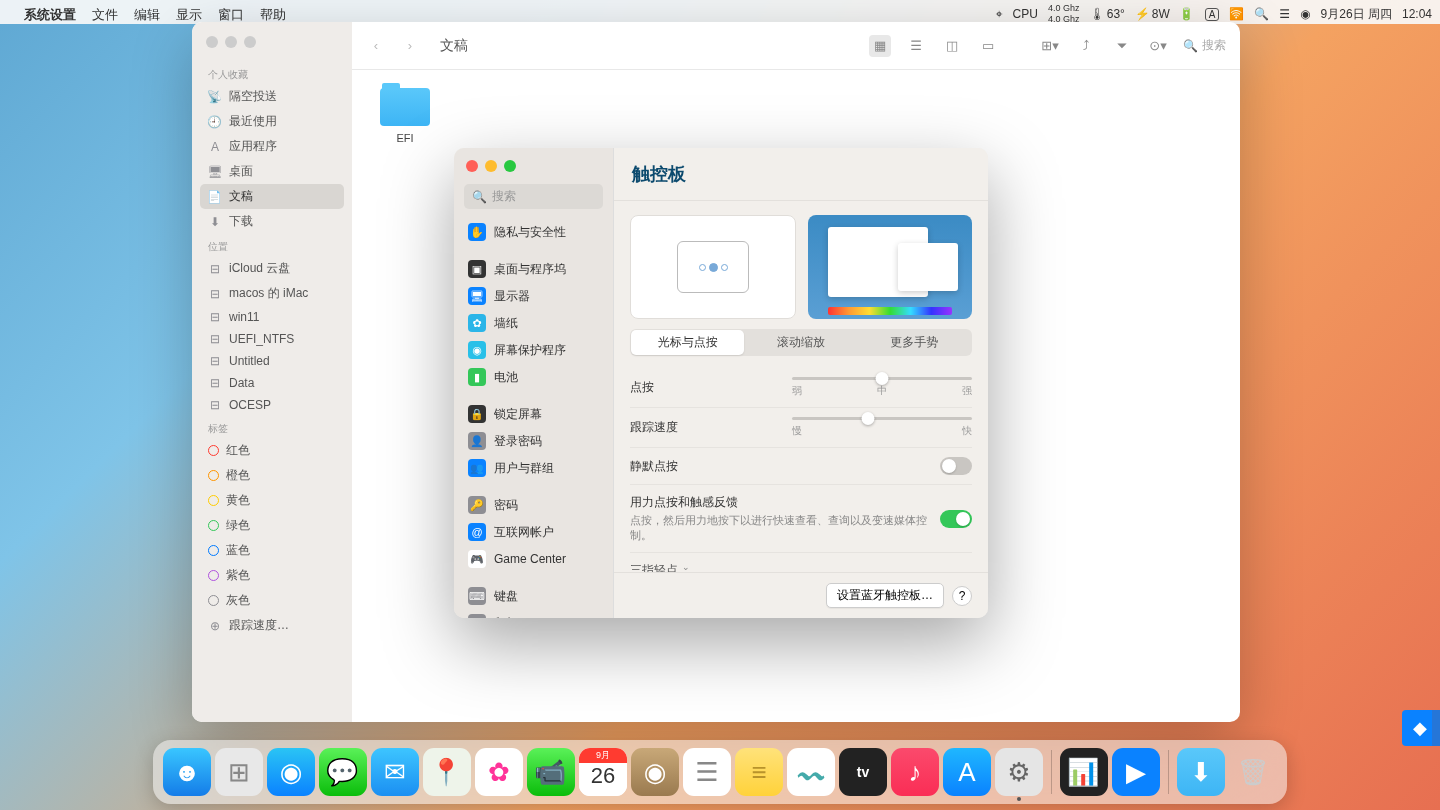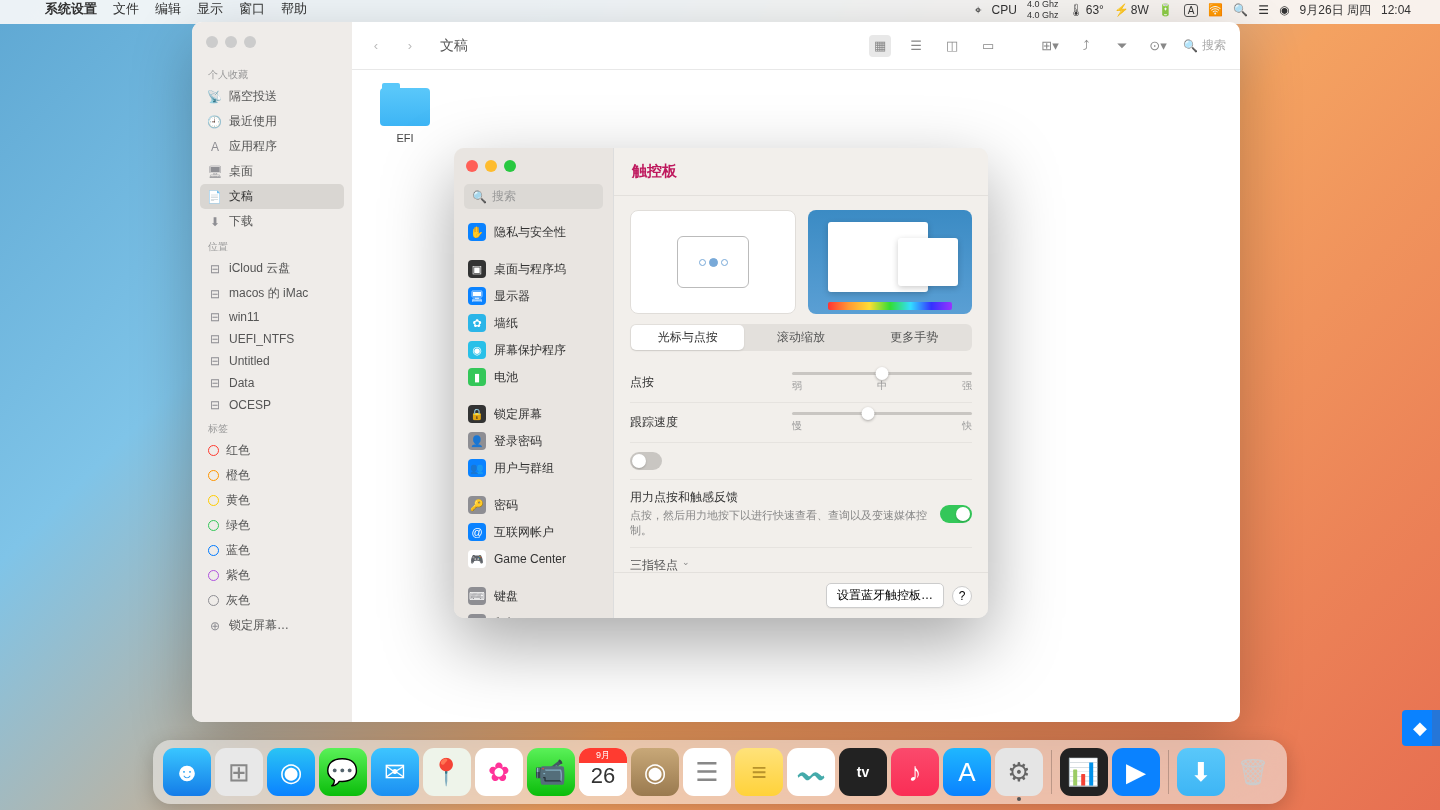"系统设置" .menubar { align-items: flex-start -> flex-end; padding: 0 29px -> 0 8px }
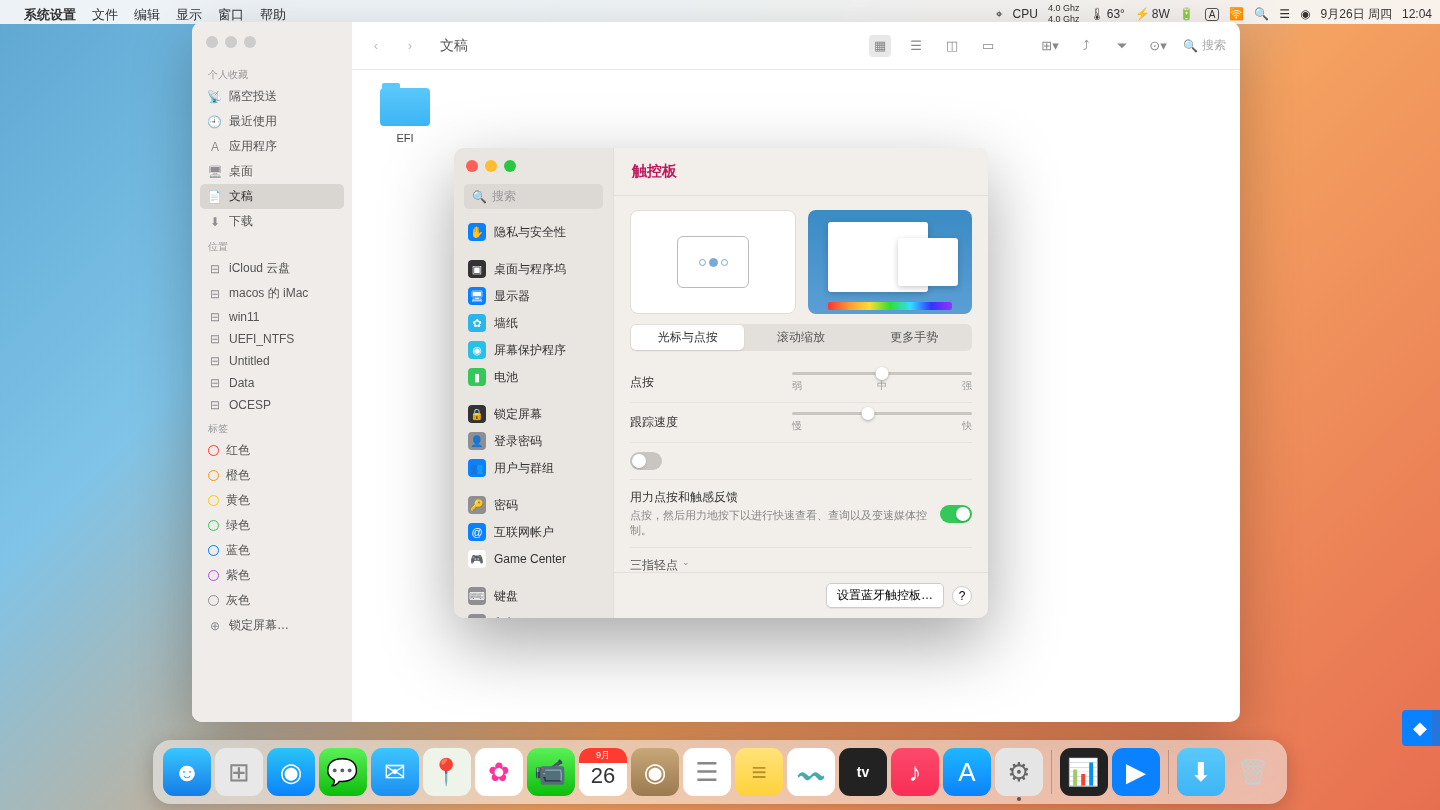"触控板" .set-header { color: #be185d -> #0c4a6e; font-size: 15px -> 18px }
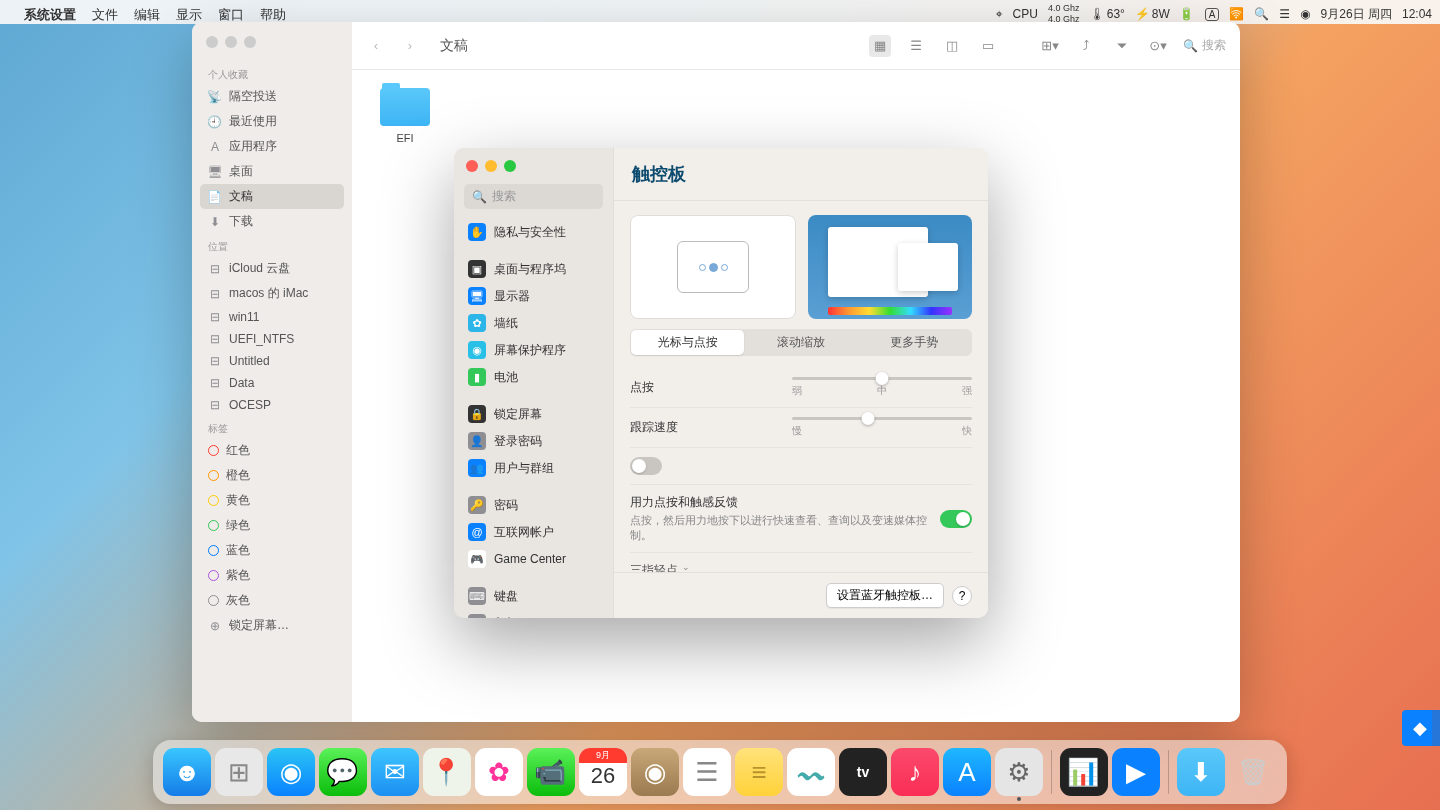"静默点按" div.lbl { html: none -> <div>静默点按</div> }
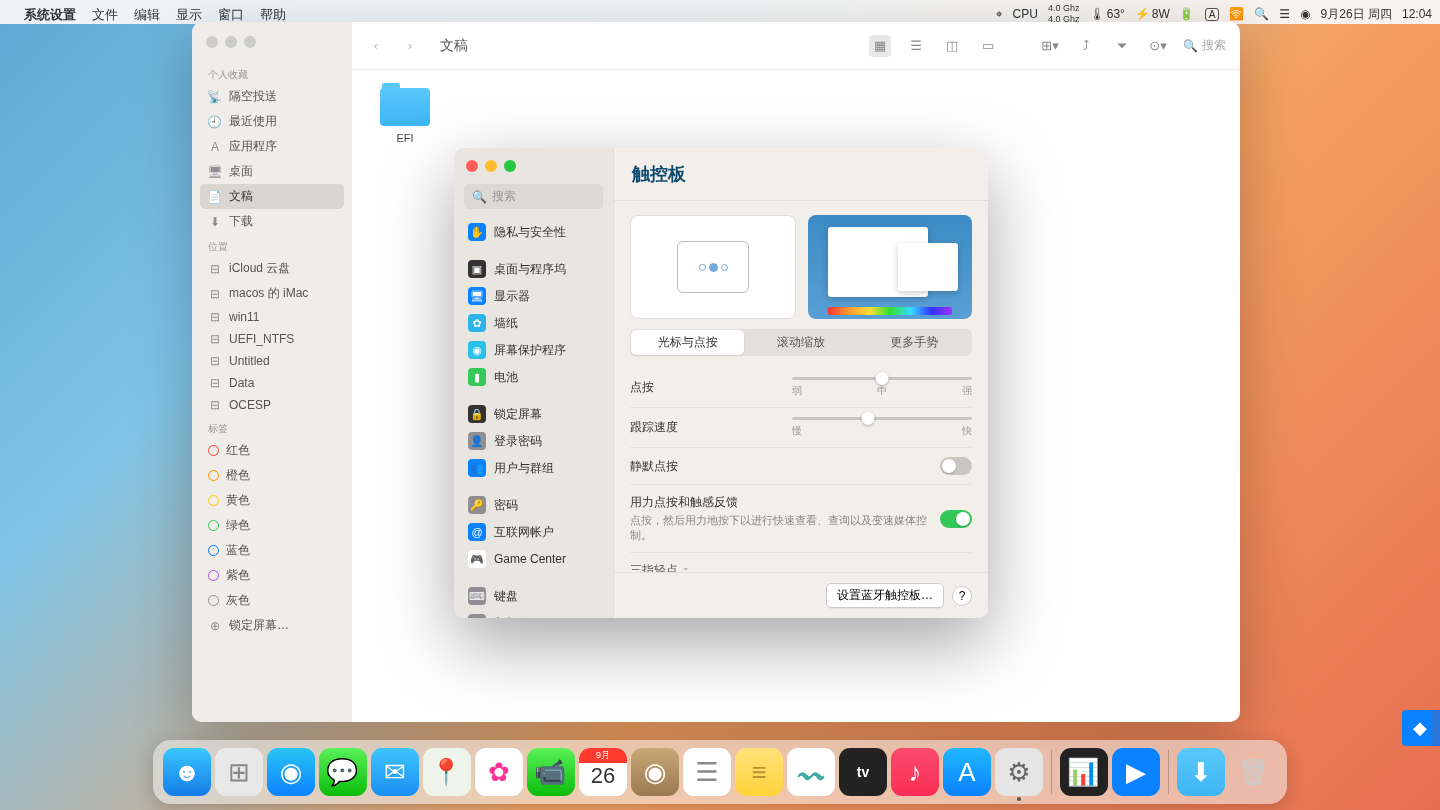"锁定屏幕…" span { text: 锁定屏幕 -> 跟踪速度 }
